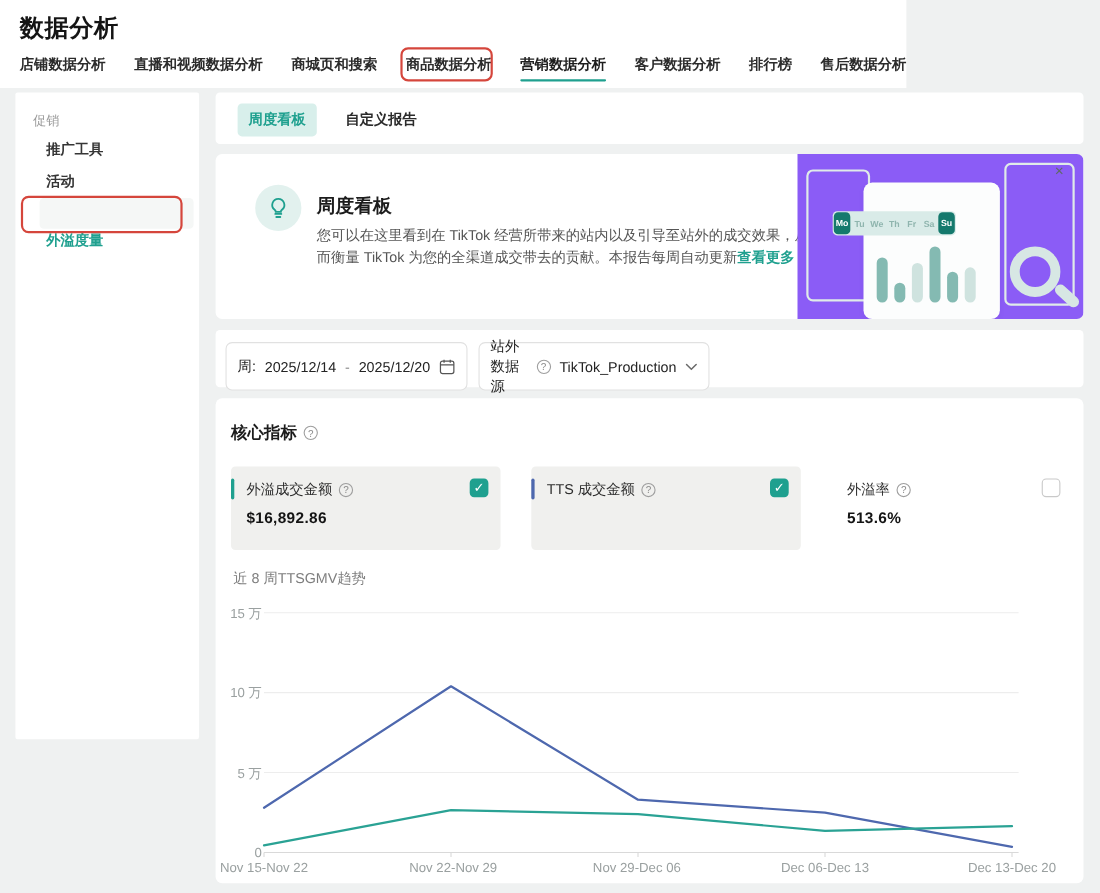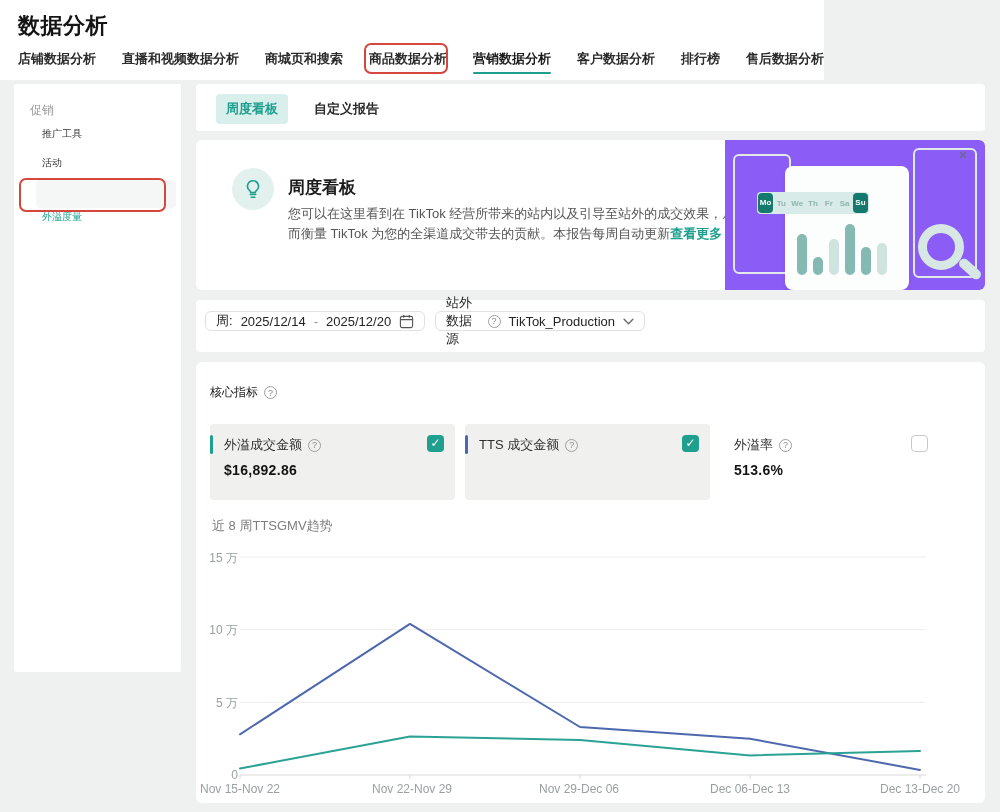"推广工具" .side-item { font-size: 10px -> 13px; font-weight: none -> bold }
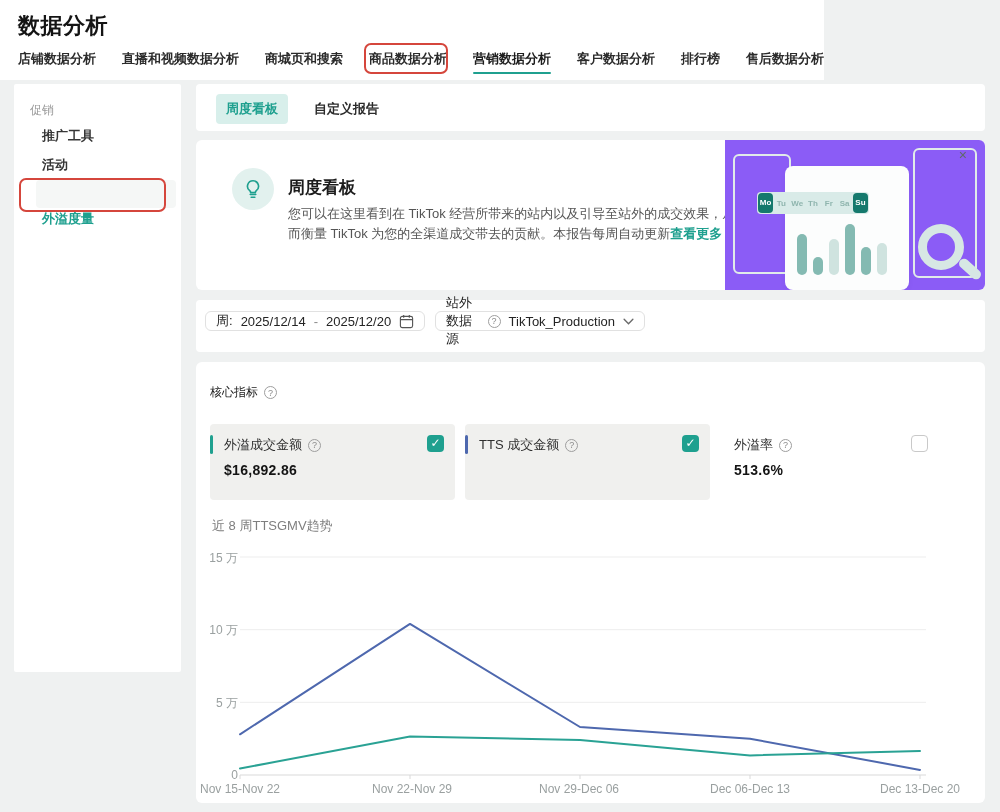"站外数据源" .filter-box { height: 20px -> 44px }
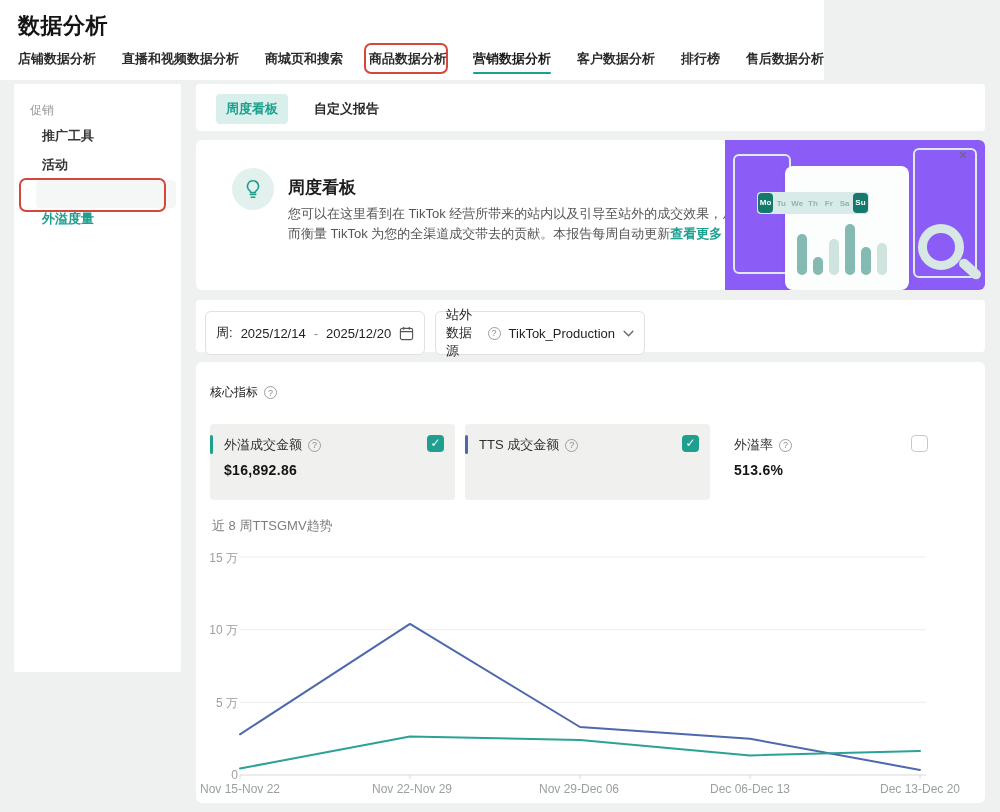"核心指标" .sec-title { font-size: 12px -> 15px; font-weight: normal -> bold }
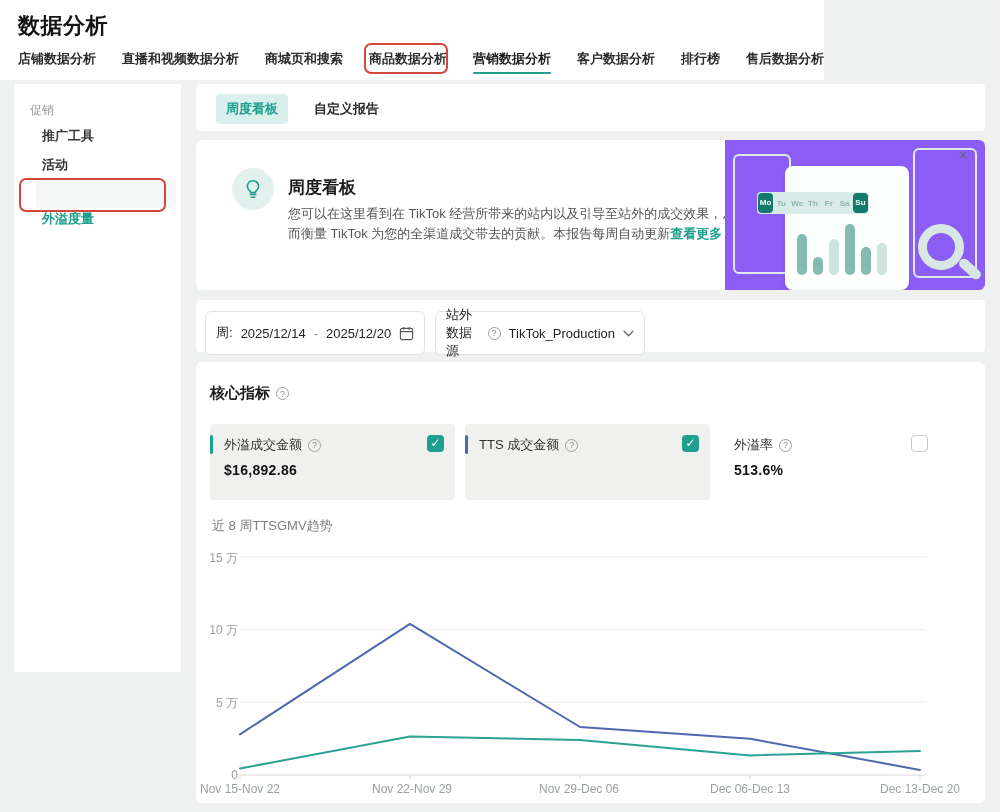"外溢成交金额" .mcards { gap: 10px -> 28px }
